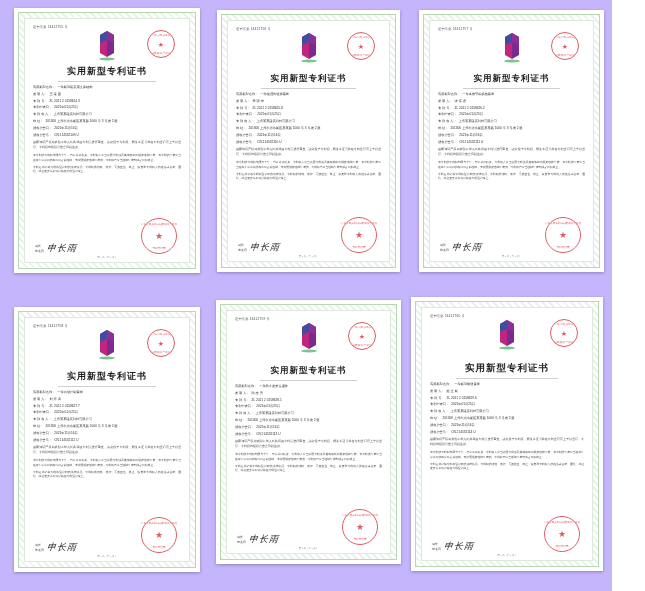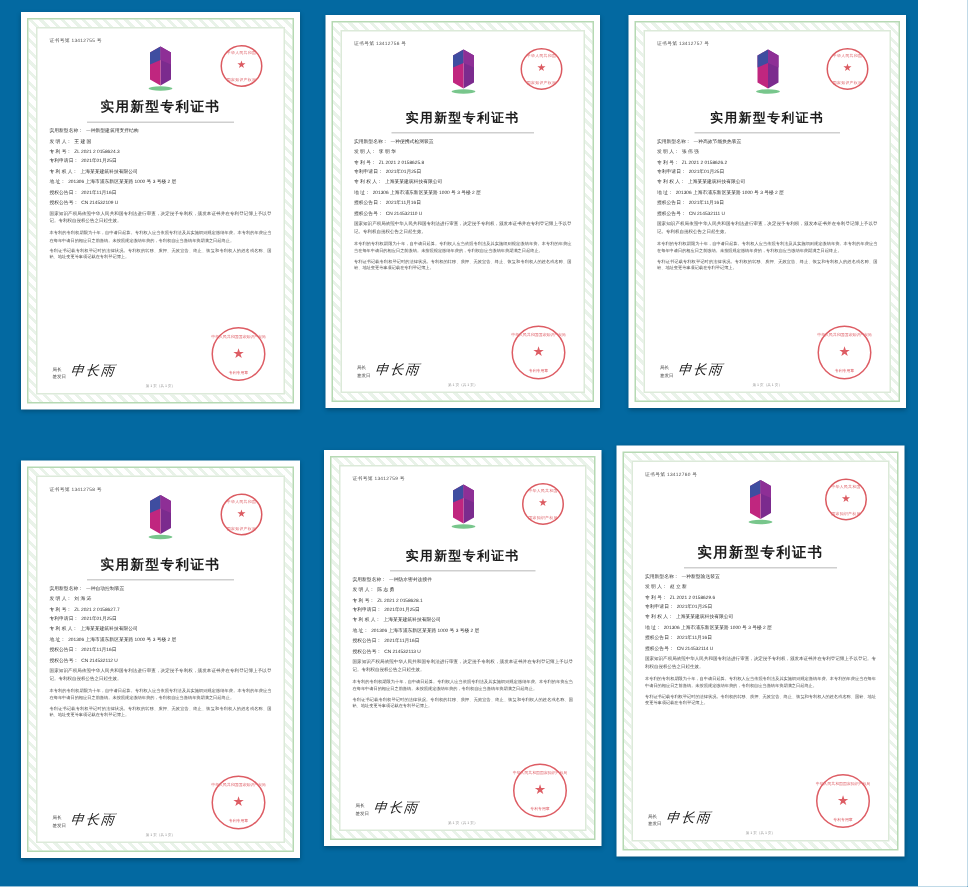"实用新型专利证书" .gallery { background: #0369a1 -> #c4b5fd }
